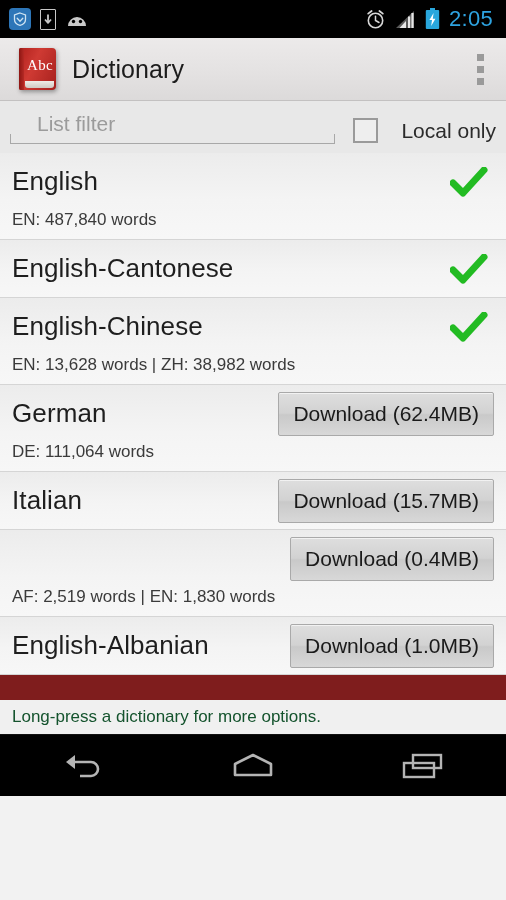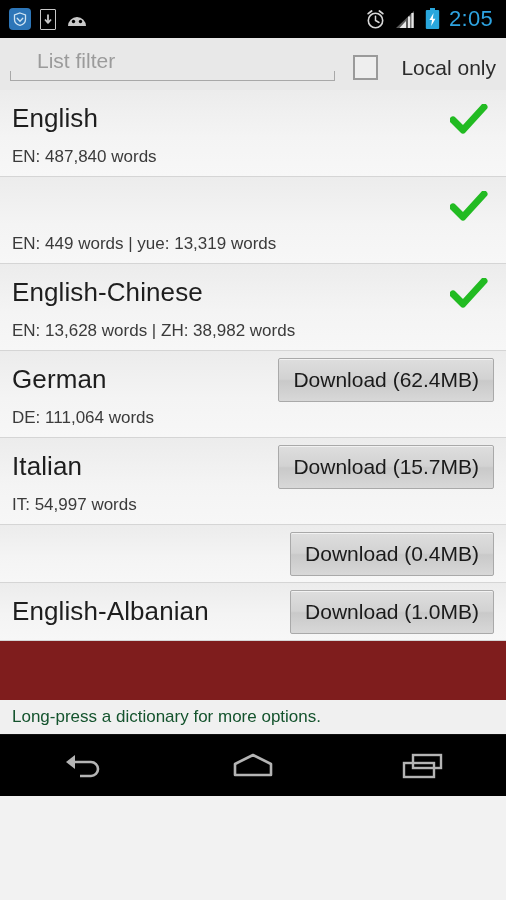"Abc" div.actionbar { html: none -> <div> <div> <div> <div>Abc</div> <div></div> </div> </div> <div>Dictionary</div> <div> <span></span> <span></span> <span></span> </div> </div> }
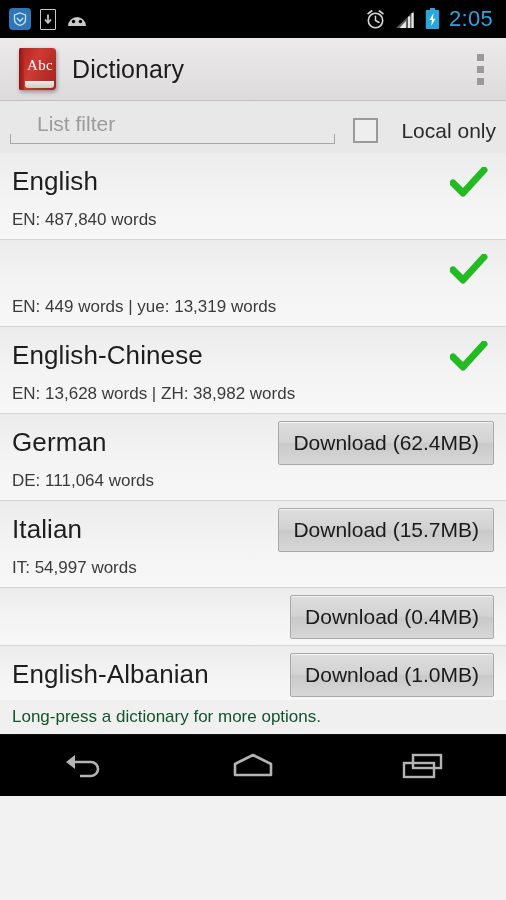"English-Cantonese" div.row-title { html: none -> <div>English-Cantonese</div> }
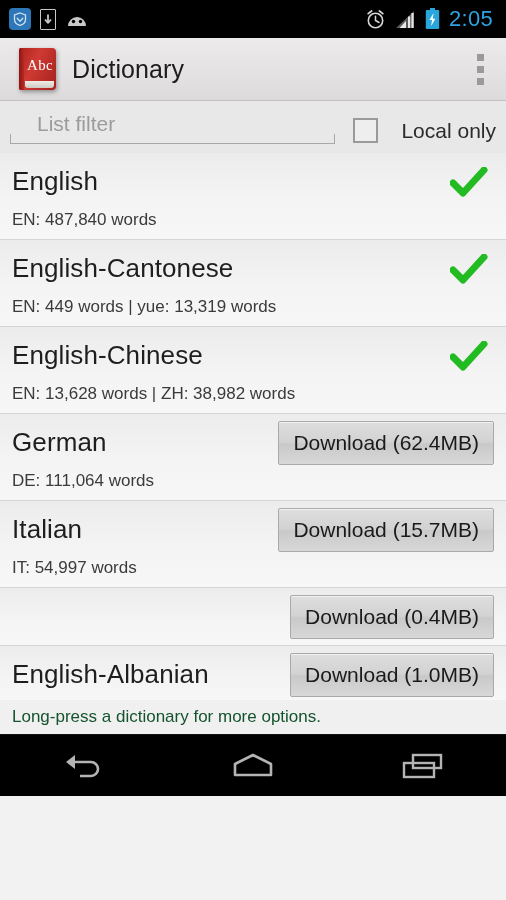"EN: 449 words | yue:" div.row-sub { html: <div>EN: 449 words | yue: 13,319 words</div> -> none }
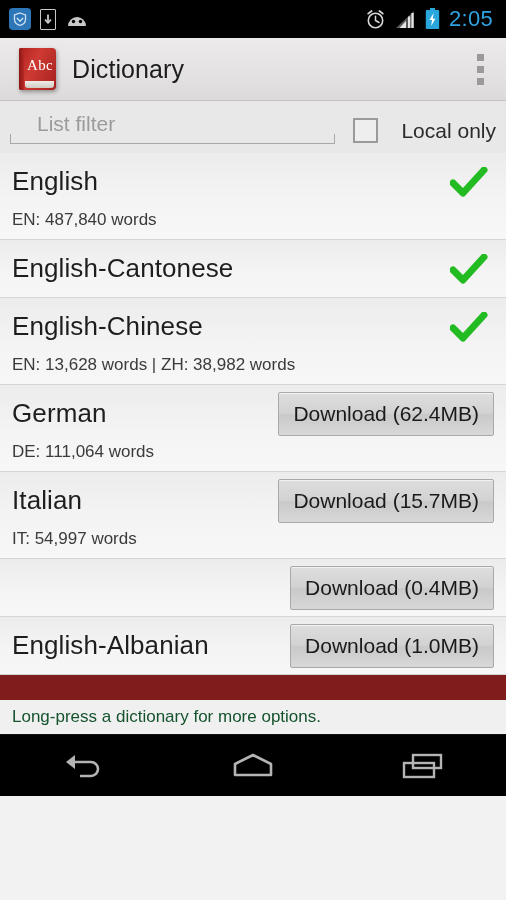"IT: 54,997 words" div.row-sub { html: <div>IT: 54,997 words</div> -> none }
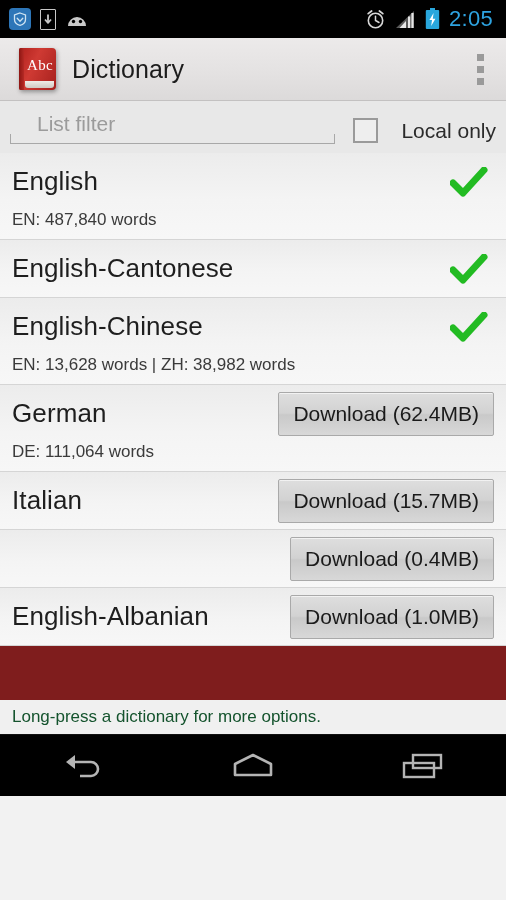"AF: 2,519 words | EN:" div.row-sub { html: none -> <div>AF: 2,519 words | EN: 1,830 words</div> }
